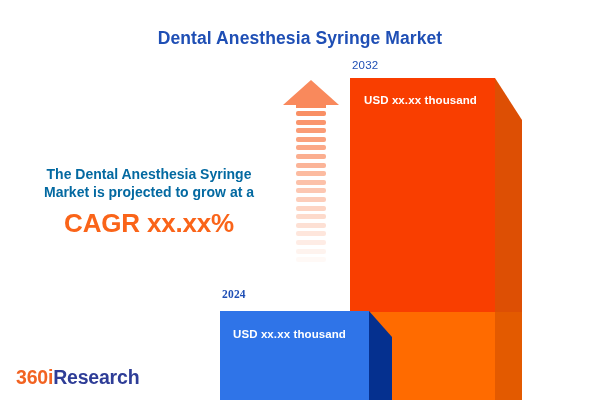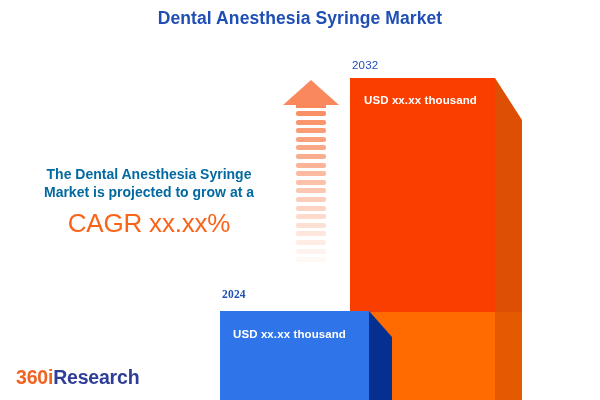"Dental Anesthesia Syringe Market" .chart-title { top: 8px -> 28px }
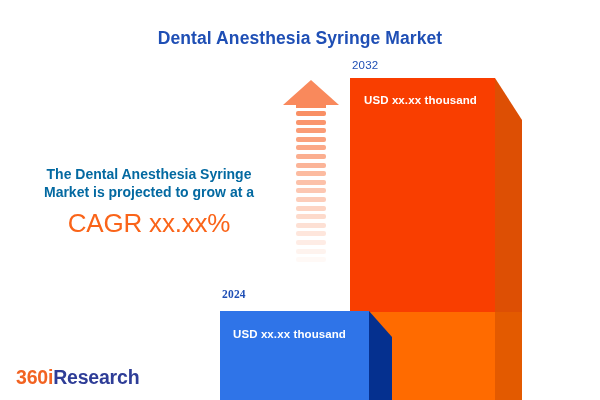"CAGR xx.xx%" .cagr { font-weight: normal -> bold }
